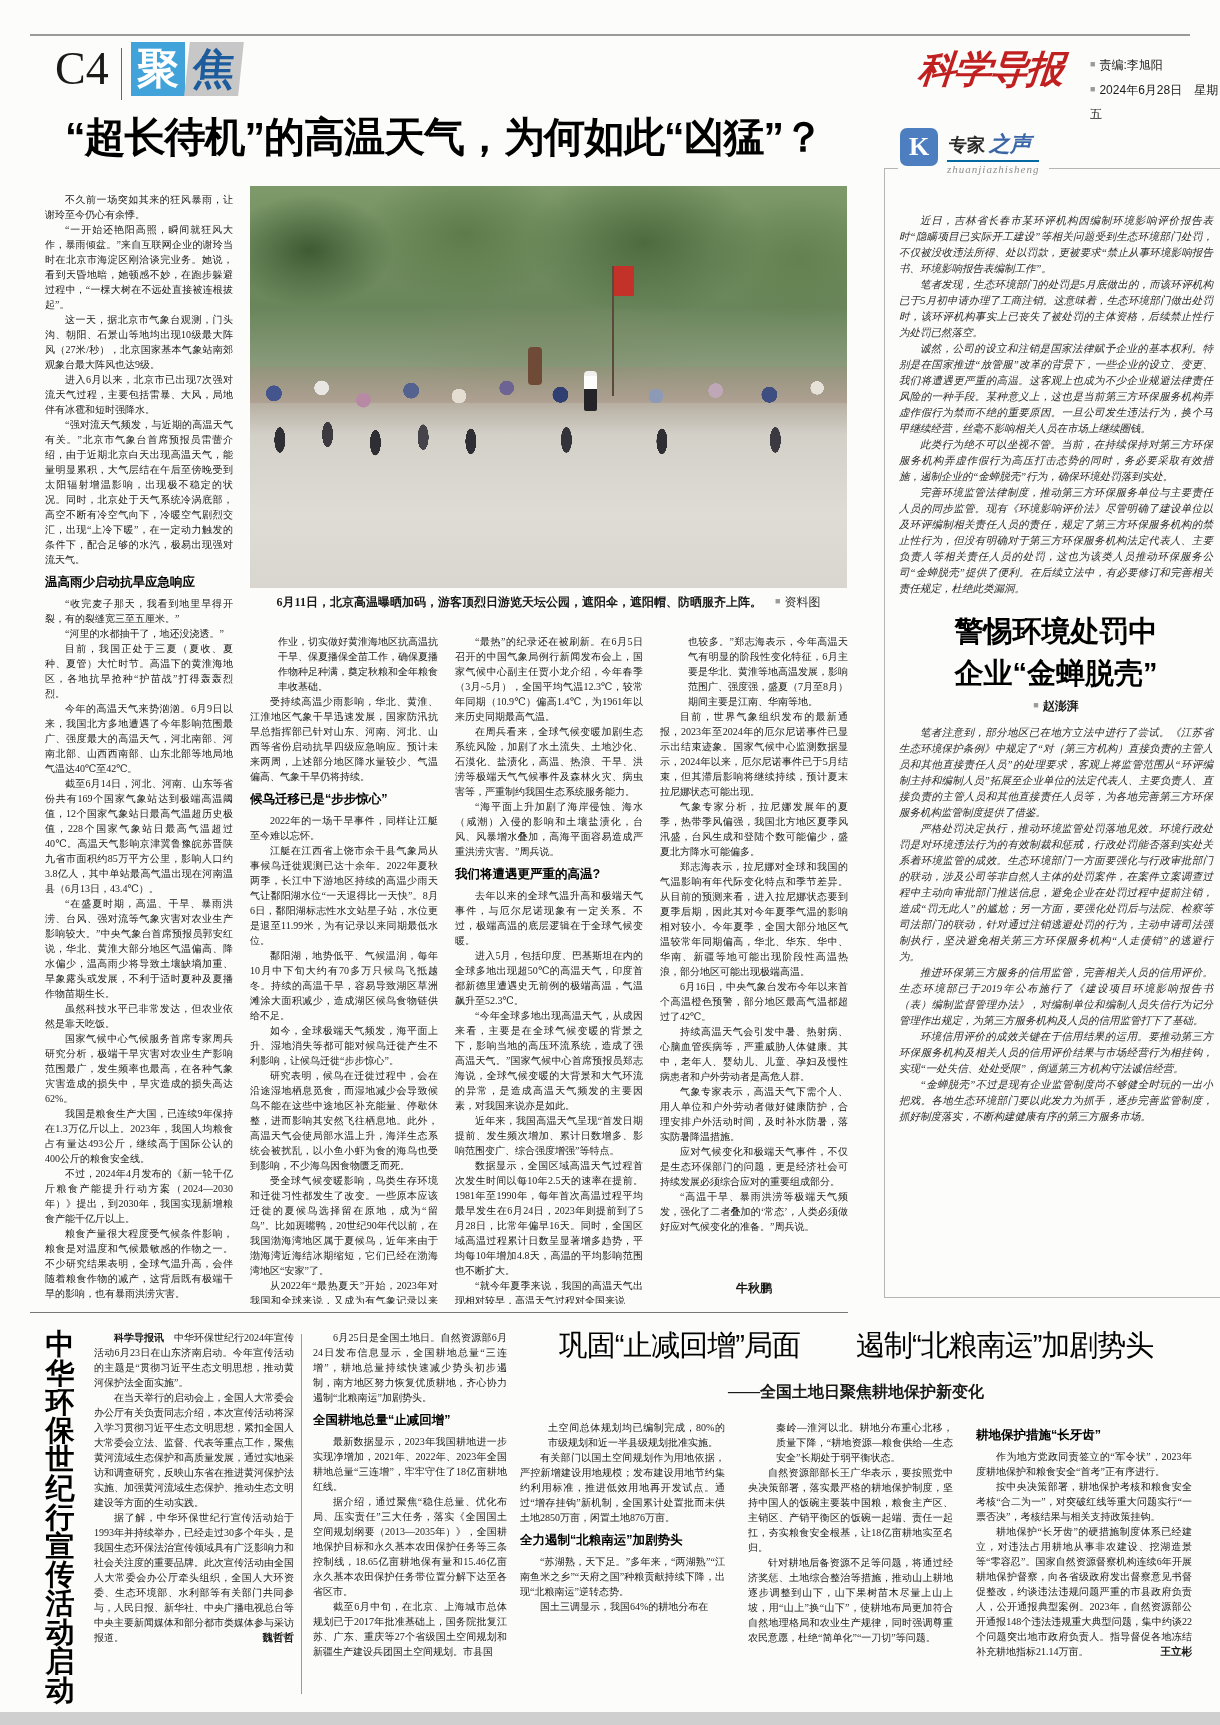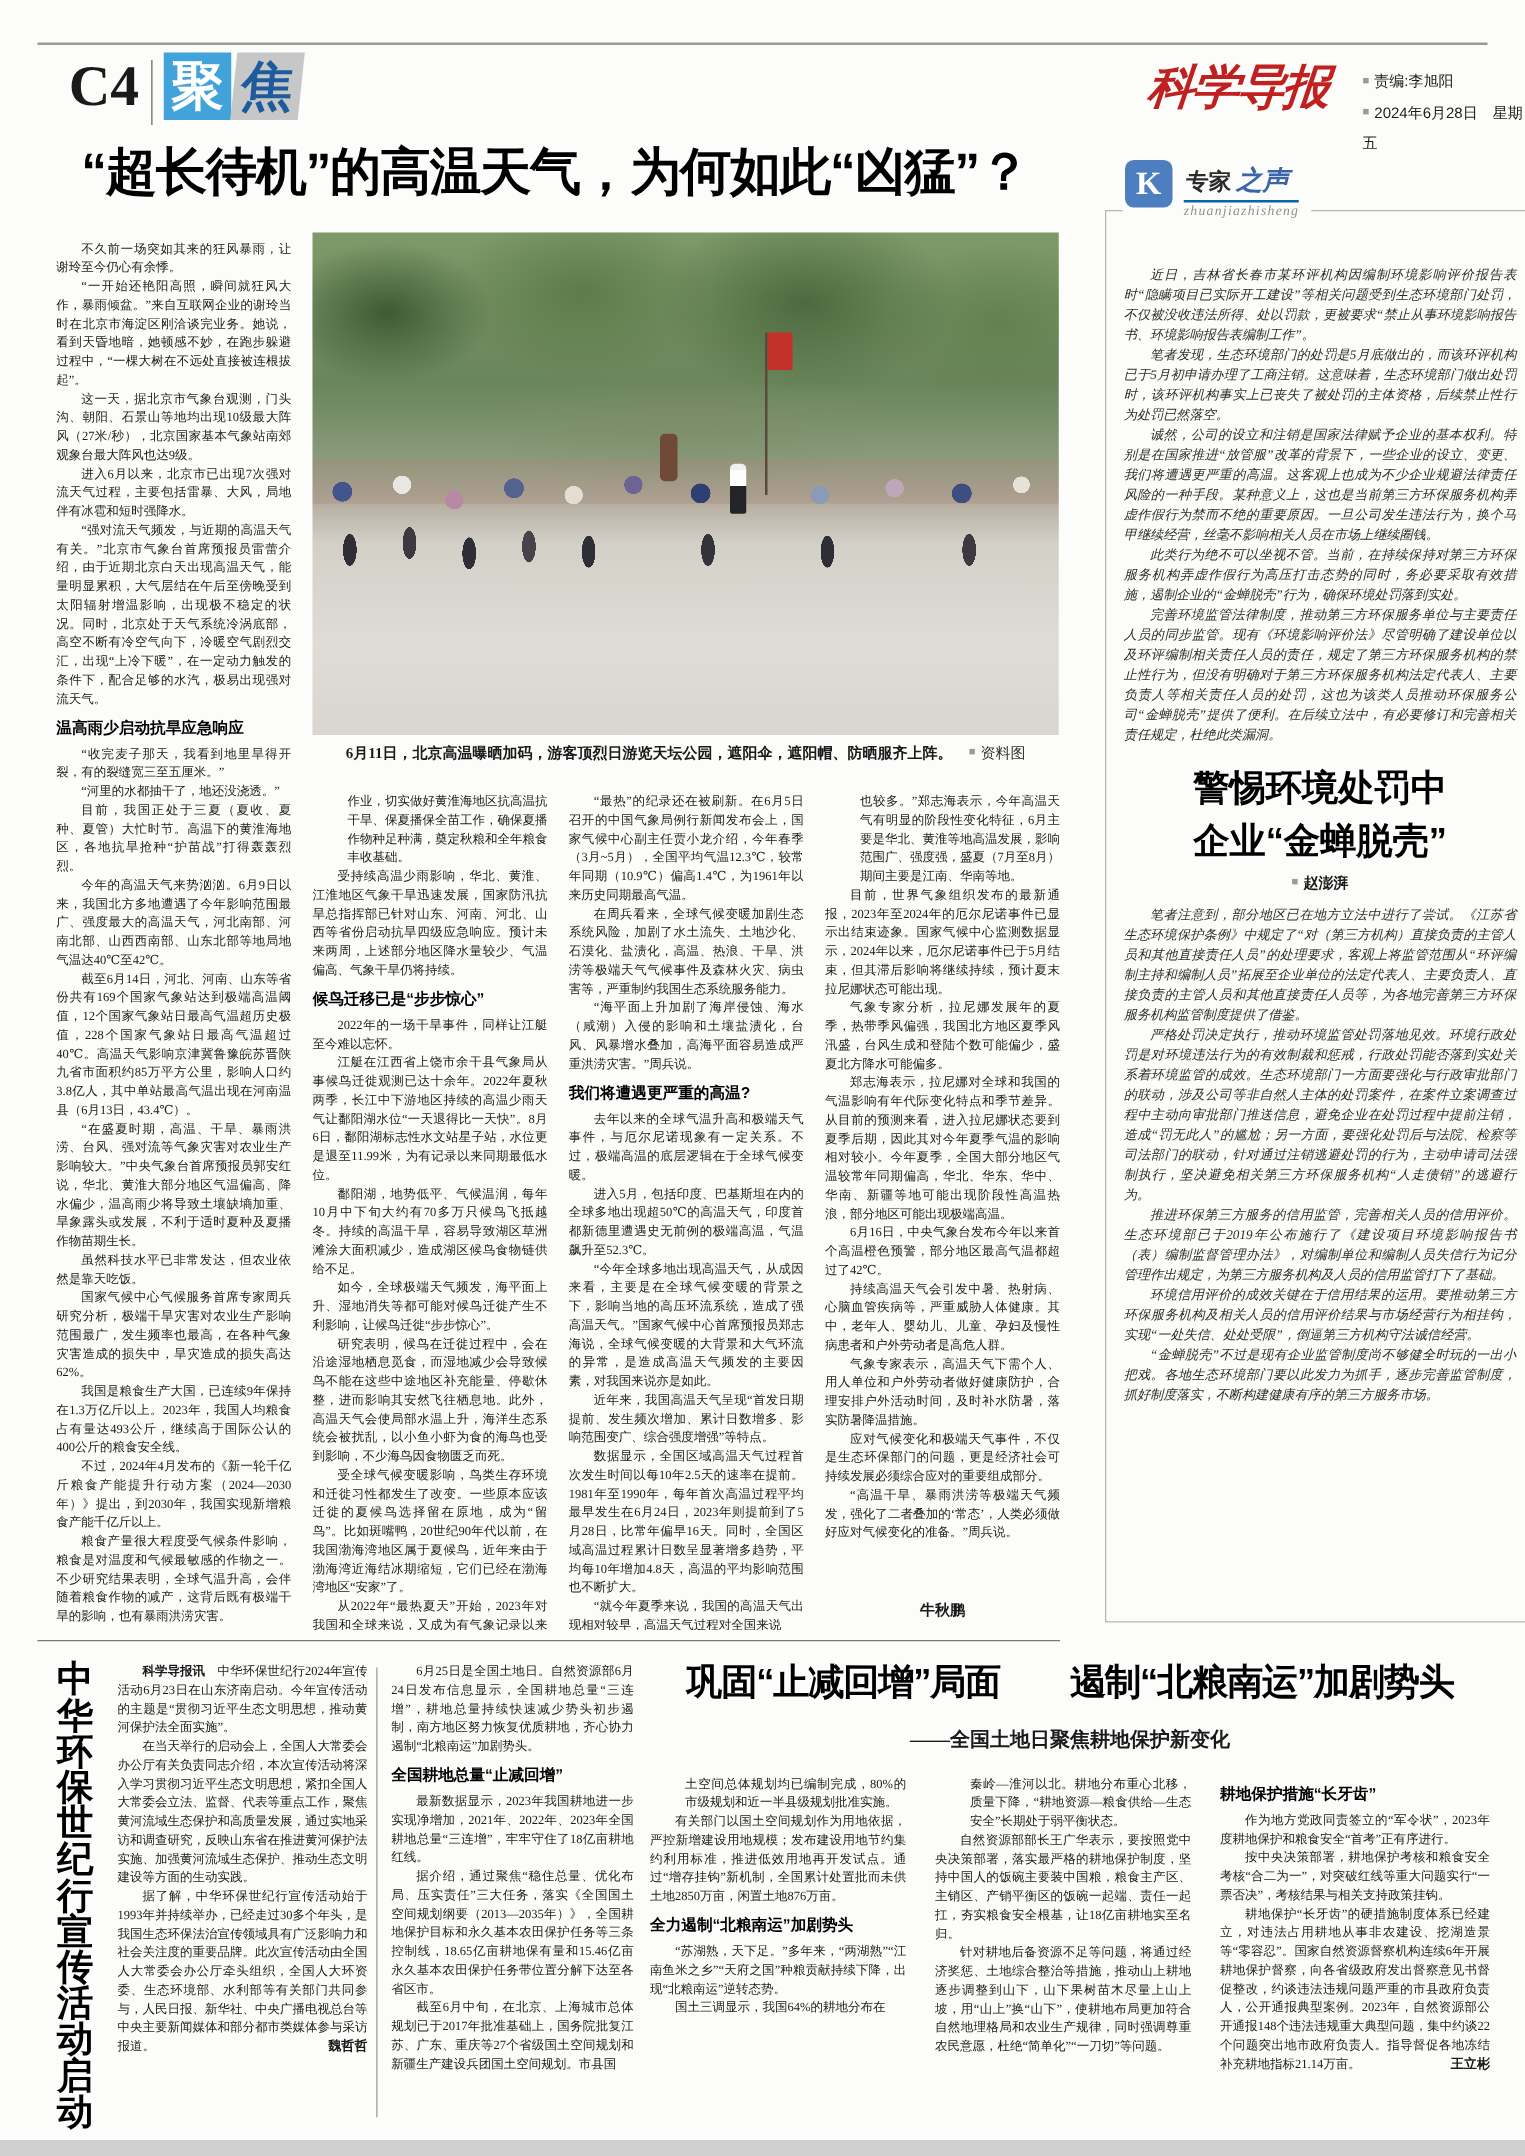"C4" .pagenum { font-weight: bold -> normal }
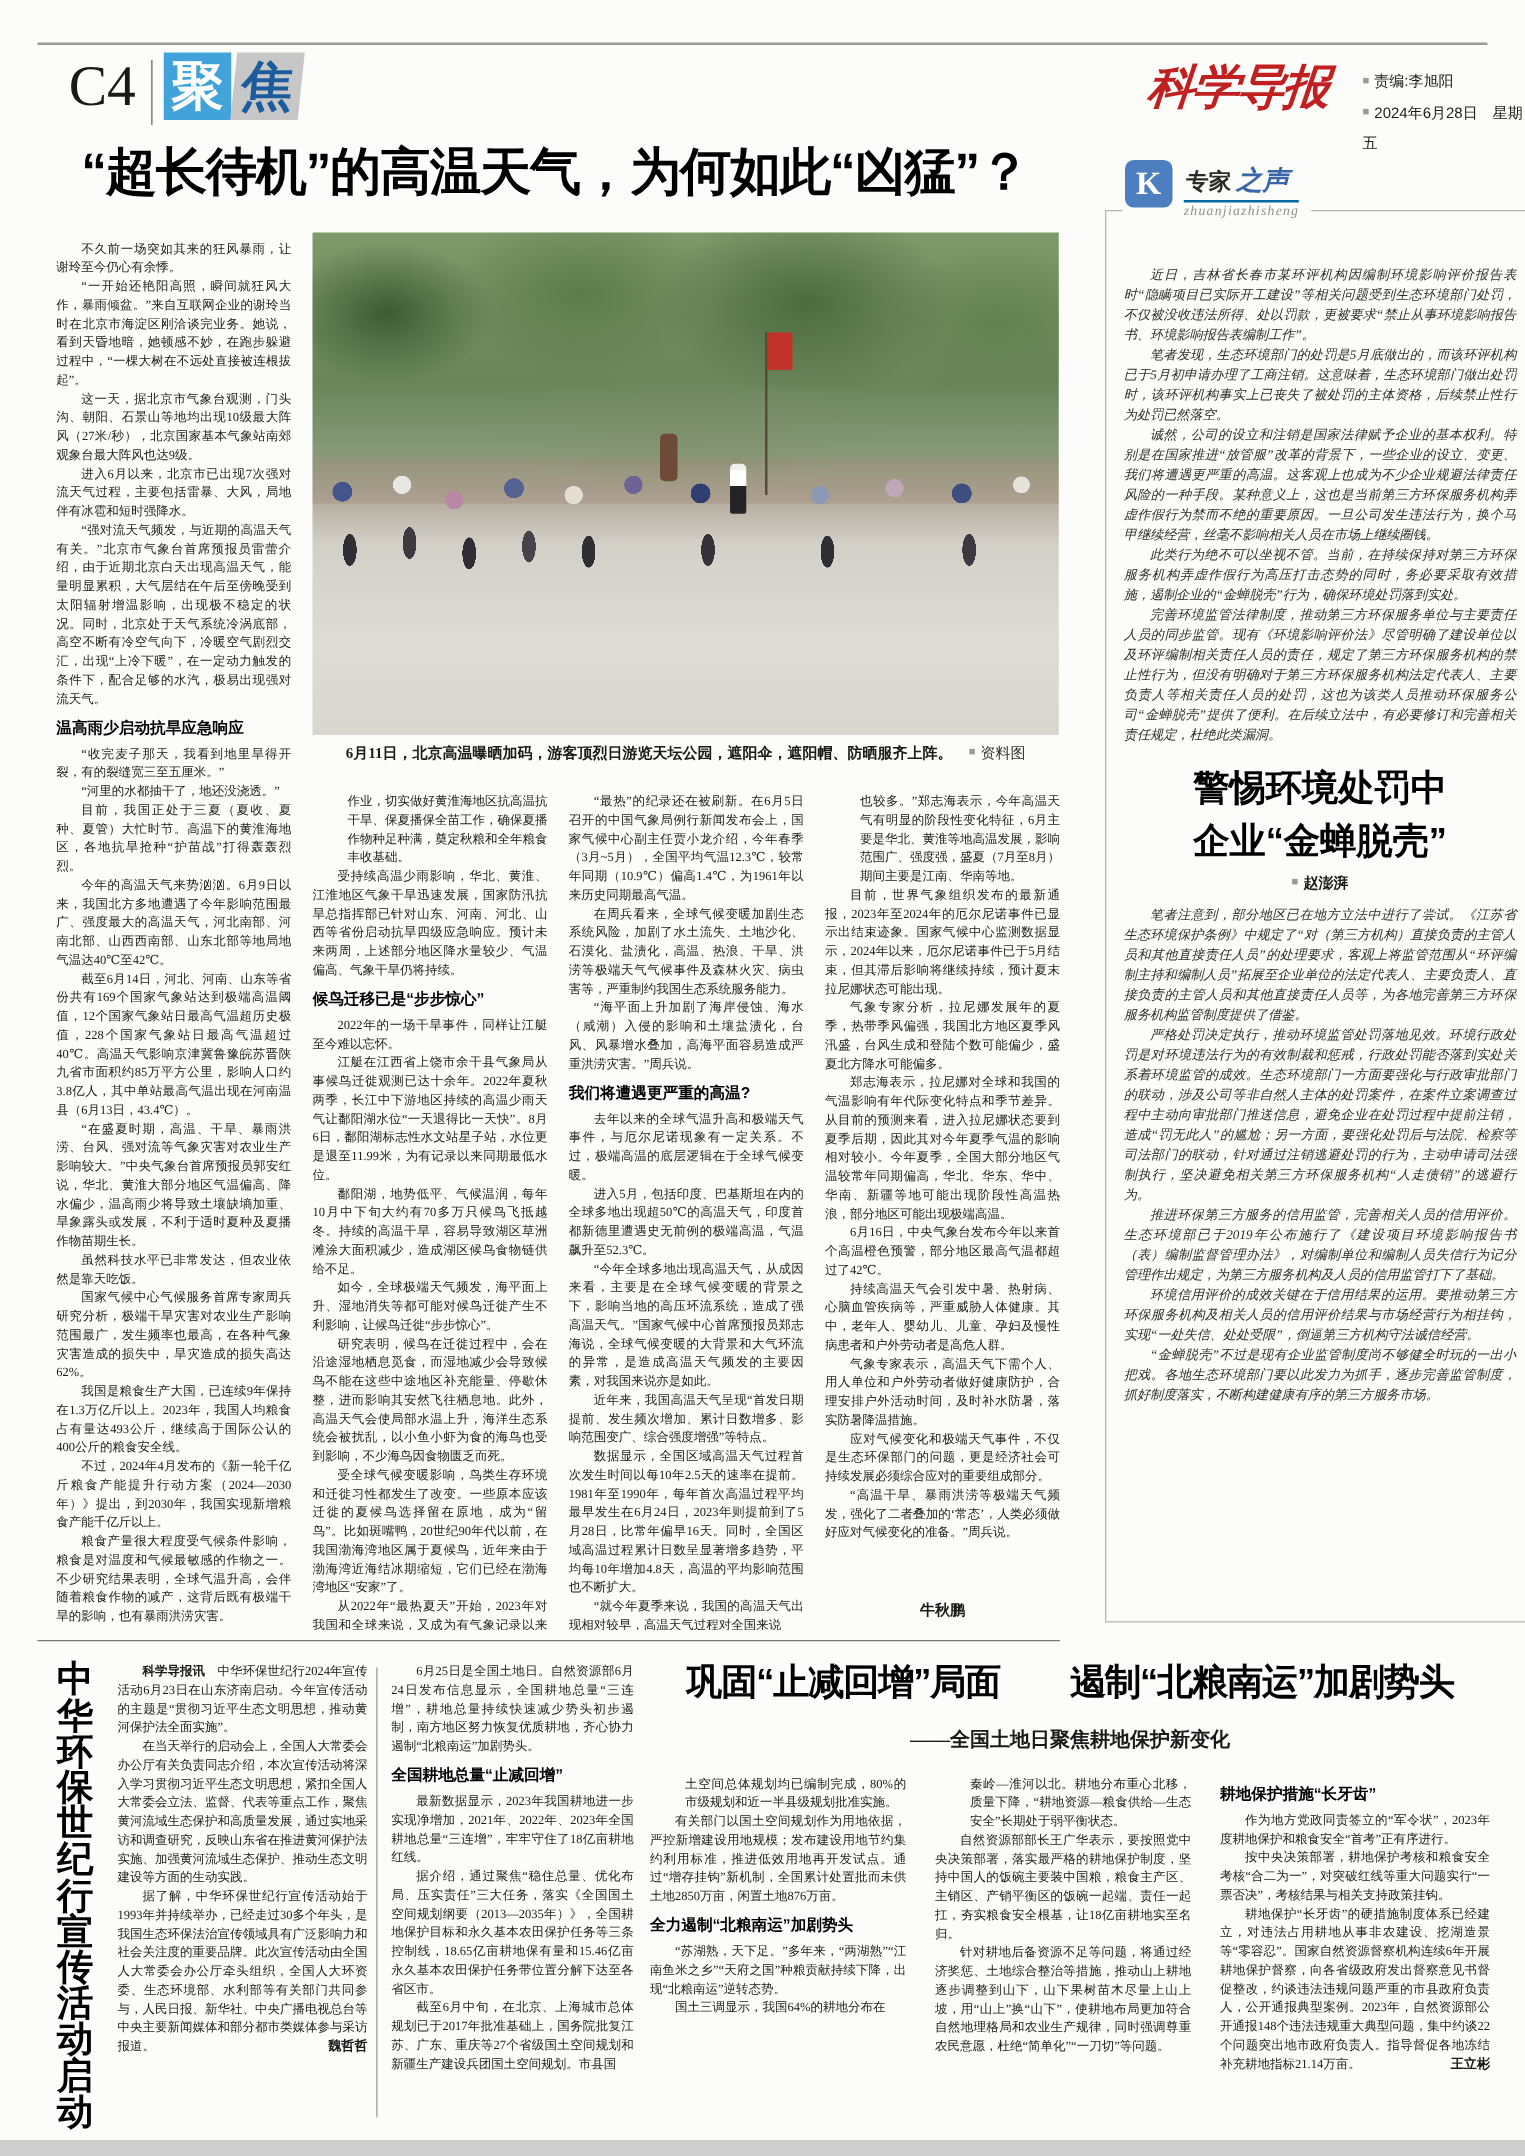"巩固“止减回增”局面 遏制“北粮南运”加剧势头" .br-headline { font-weight: 700 -> 400 }
